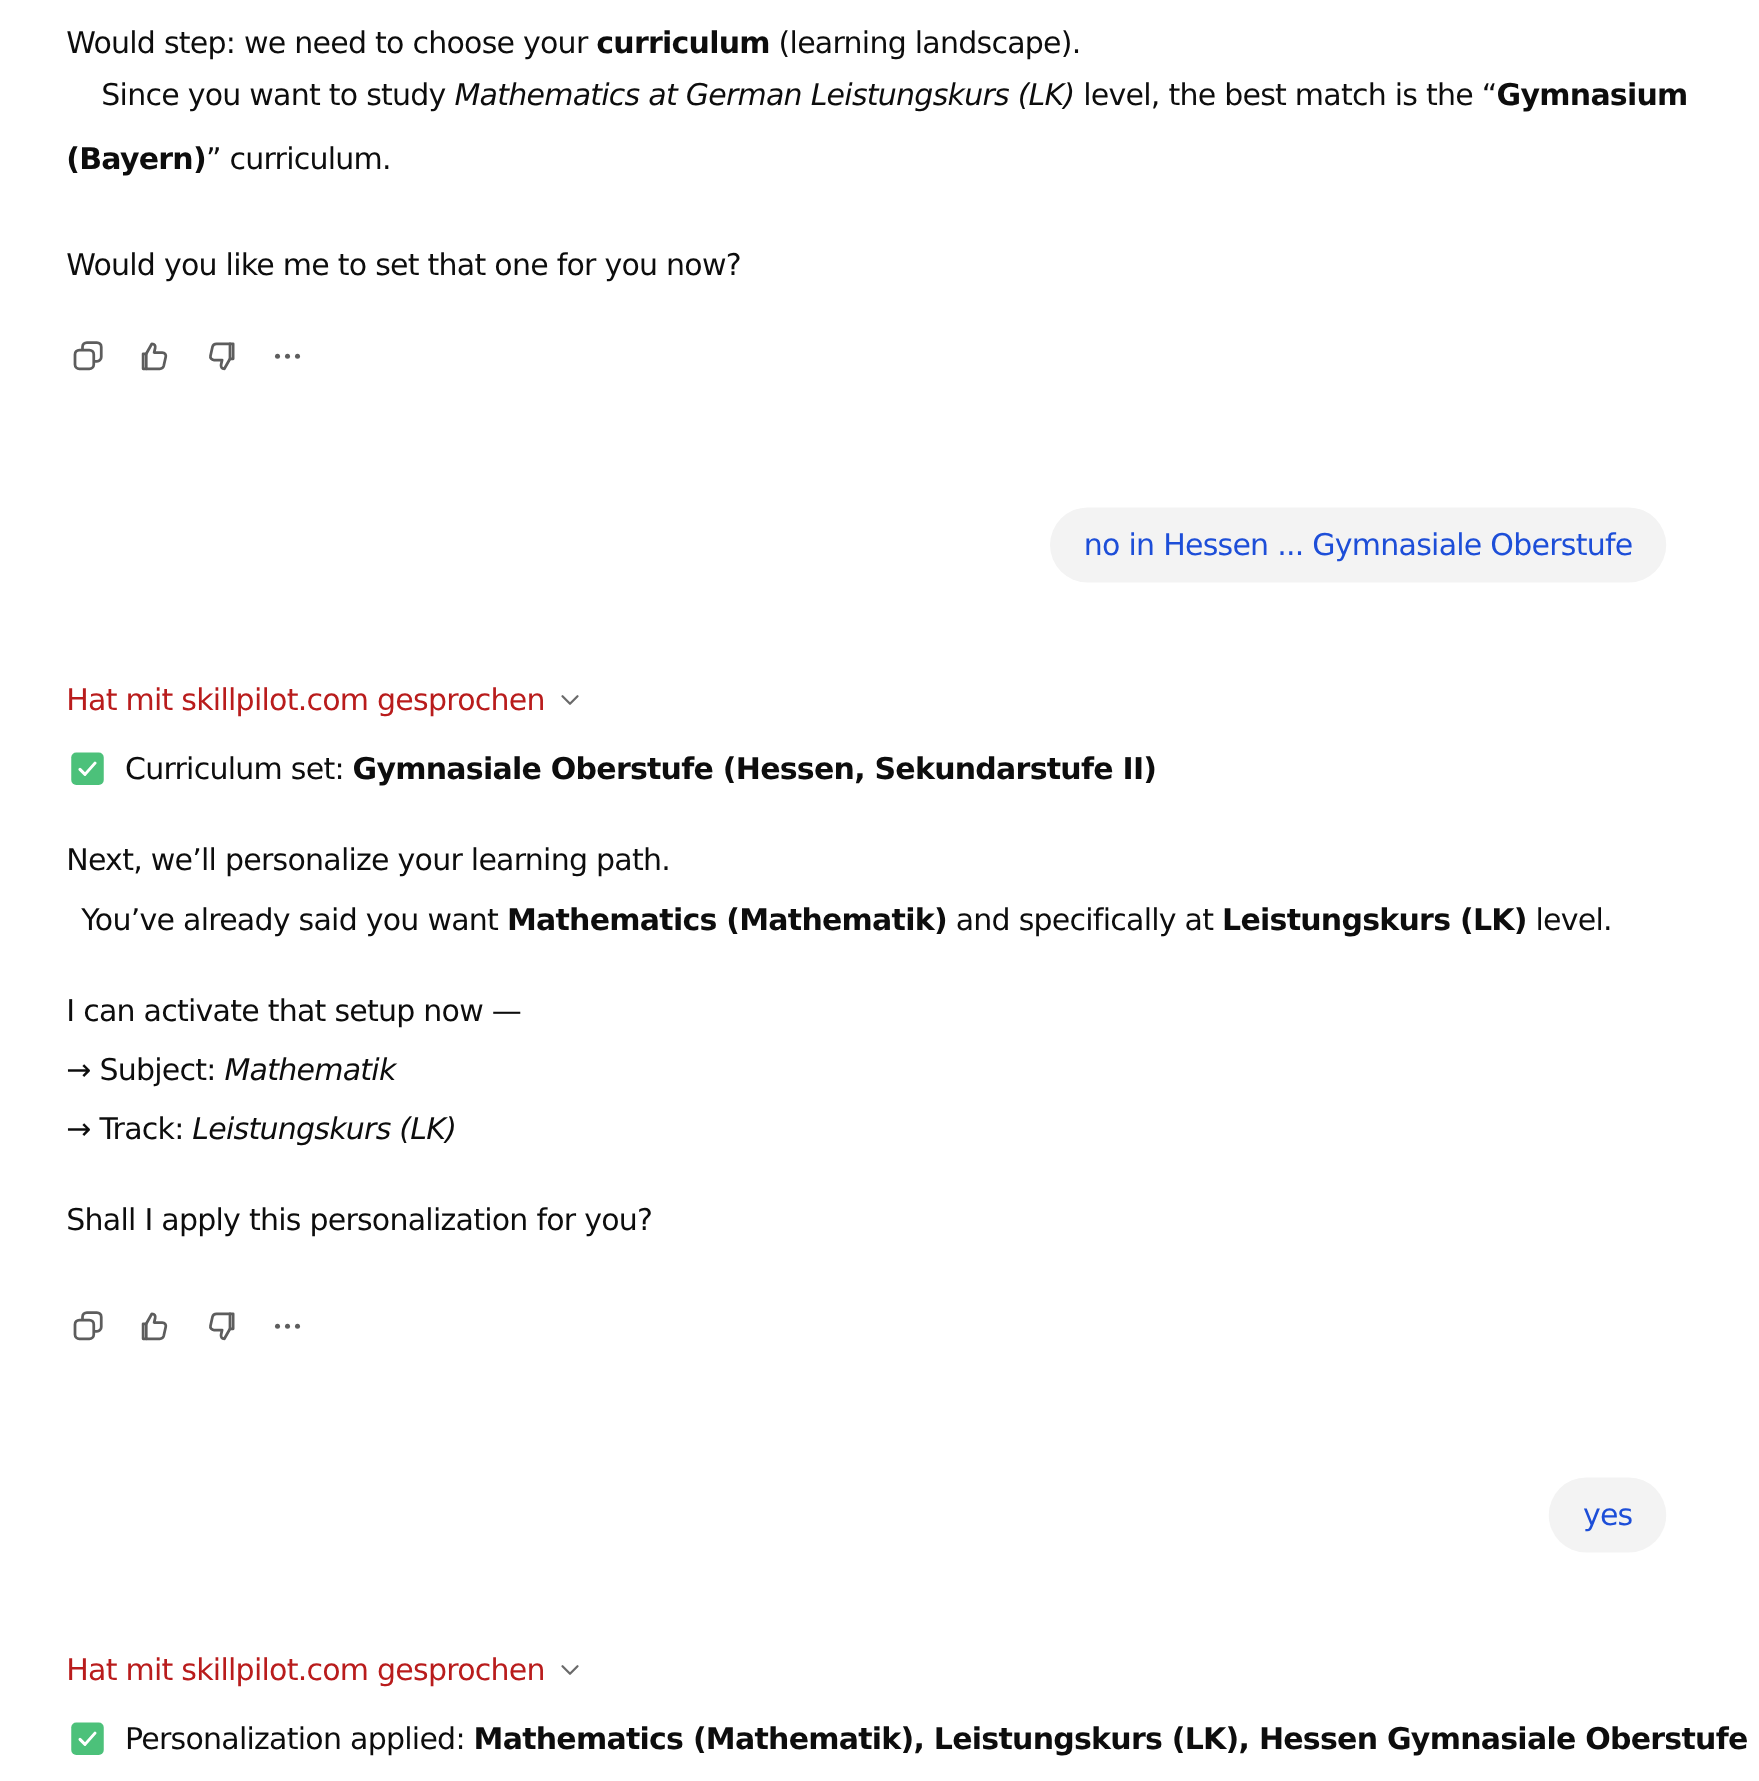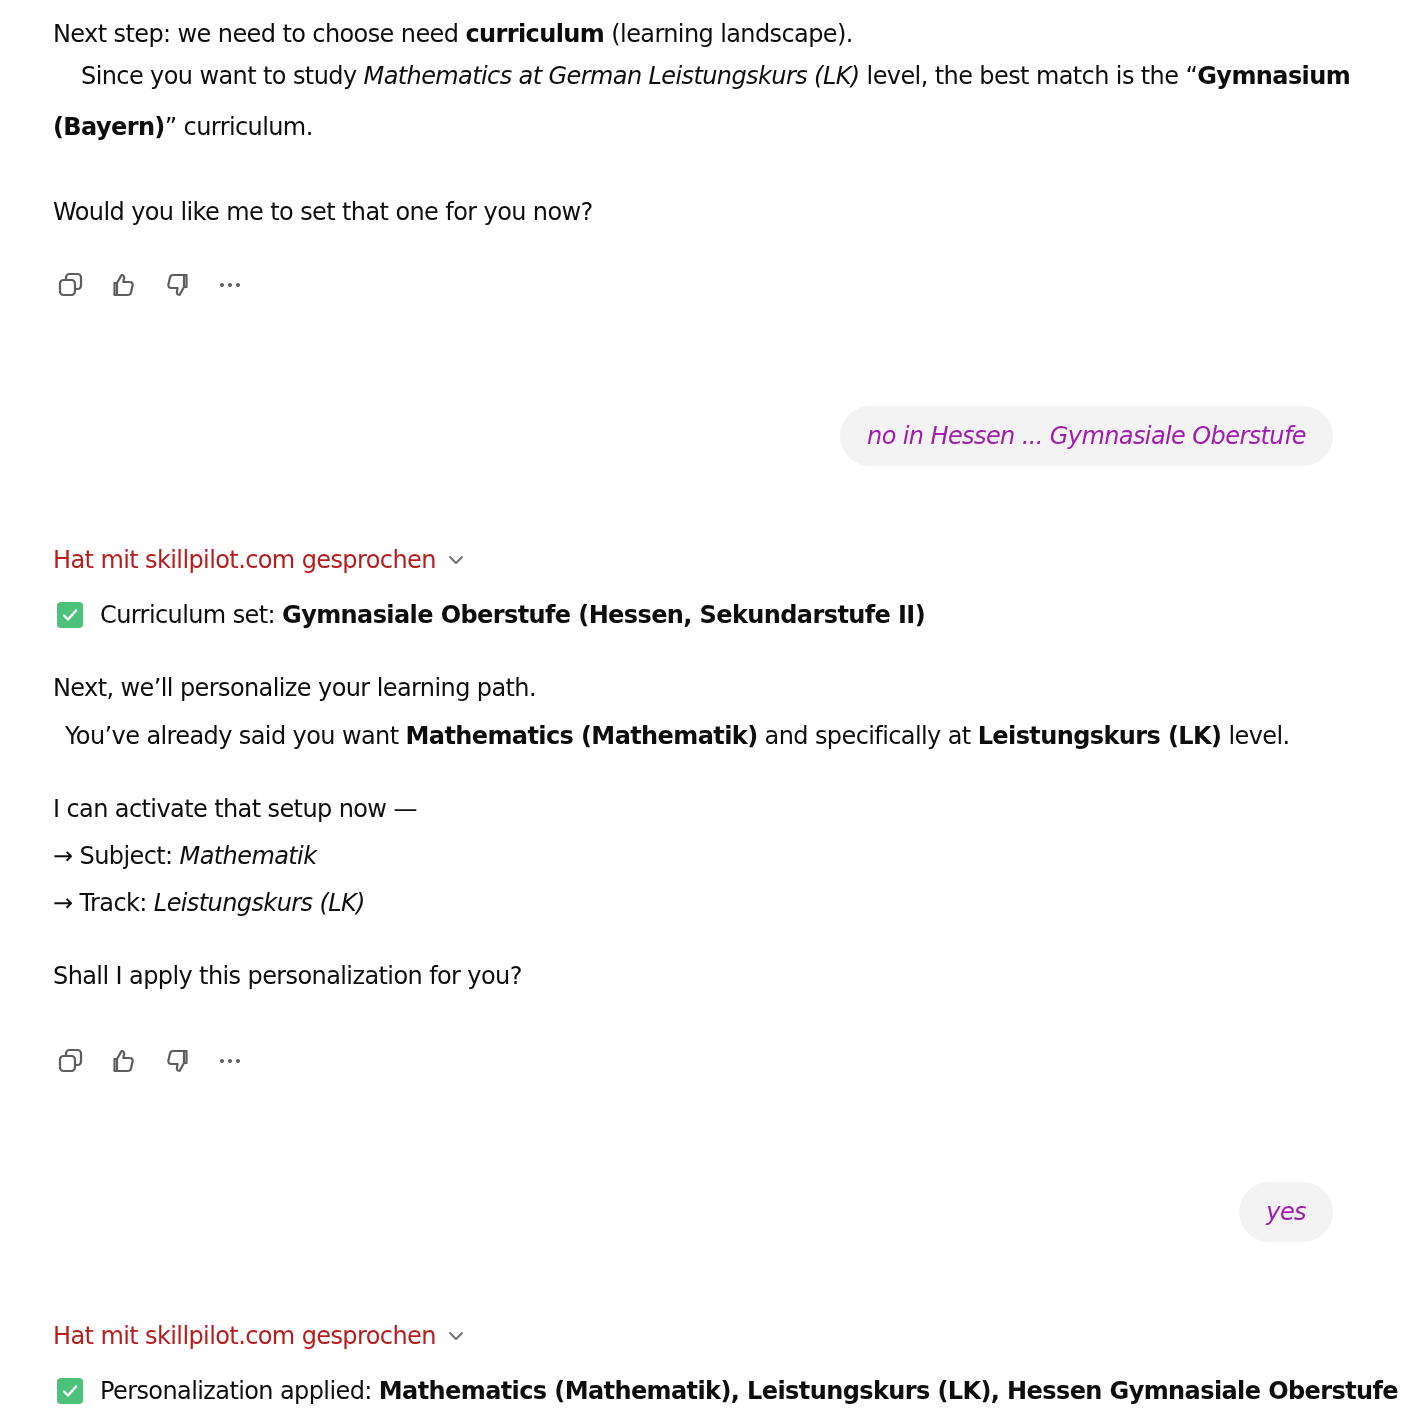"Next step: we need to" span { text: Next step: we need to choose need -> Would step: we need to choose your }
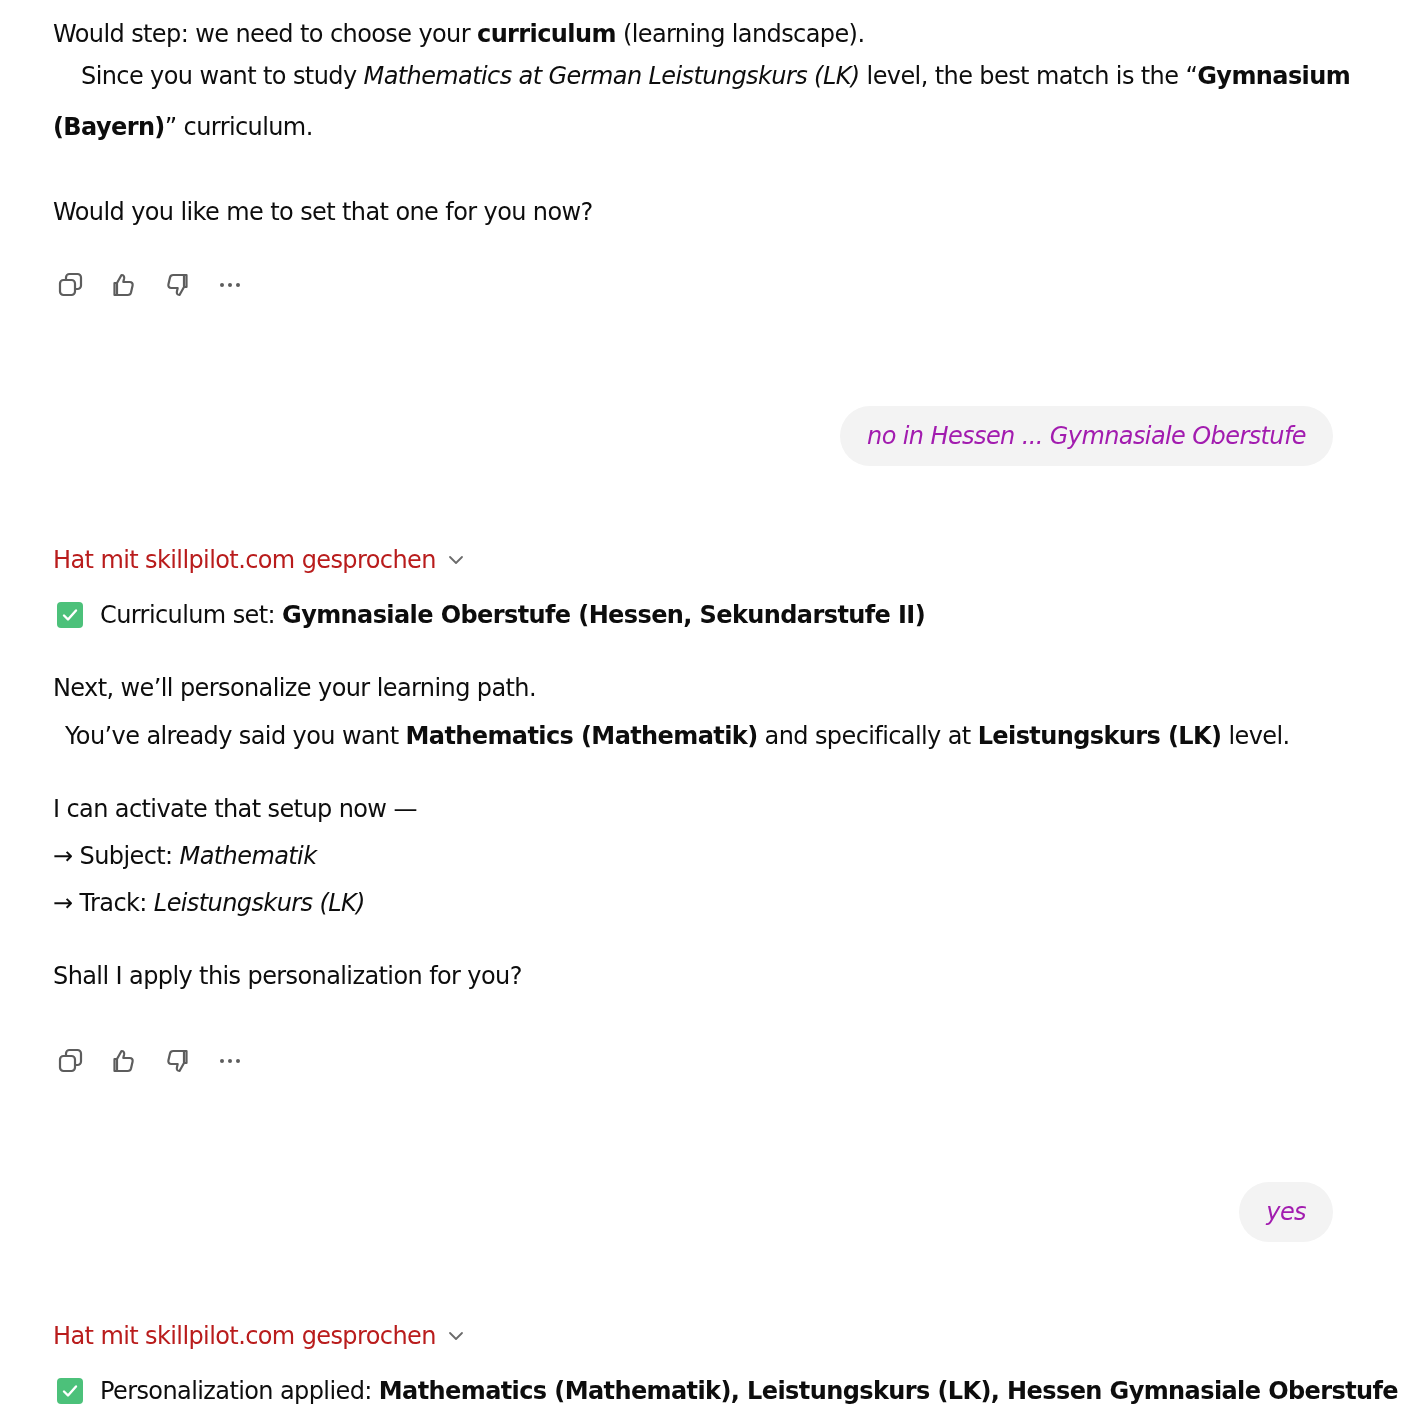"no in Hessen ... Gymnasiale" .user-bubble { color: #a21caf -> #1d4ed8; font-style: italic -> none }
